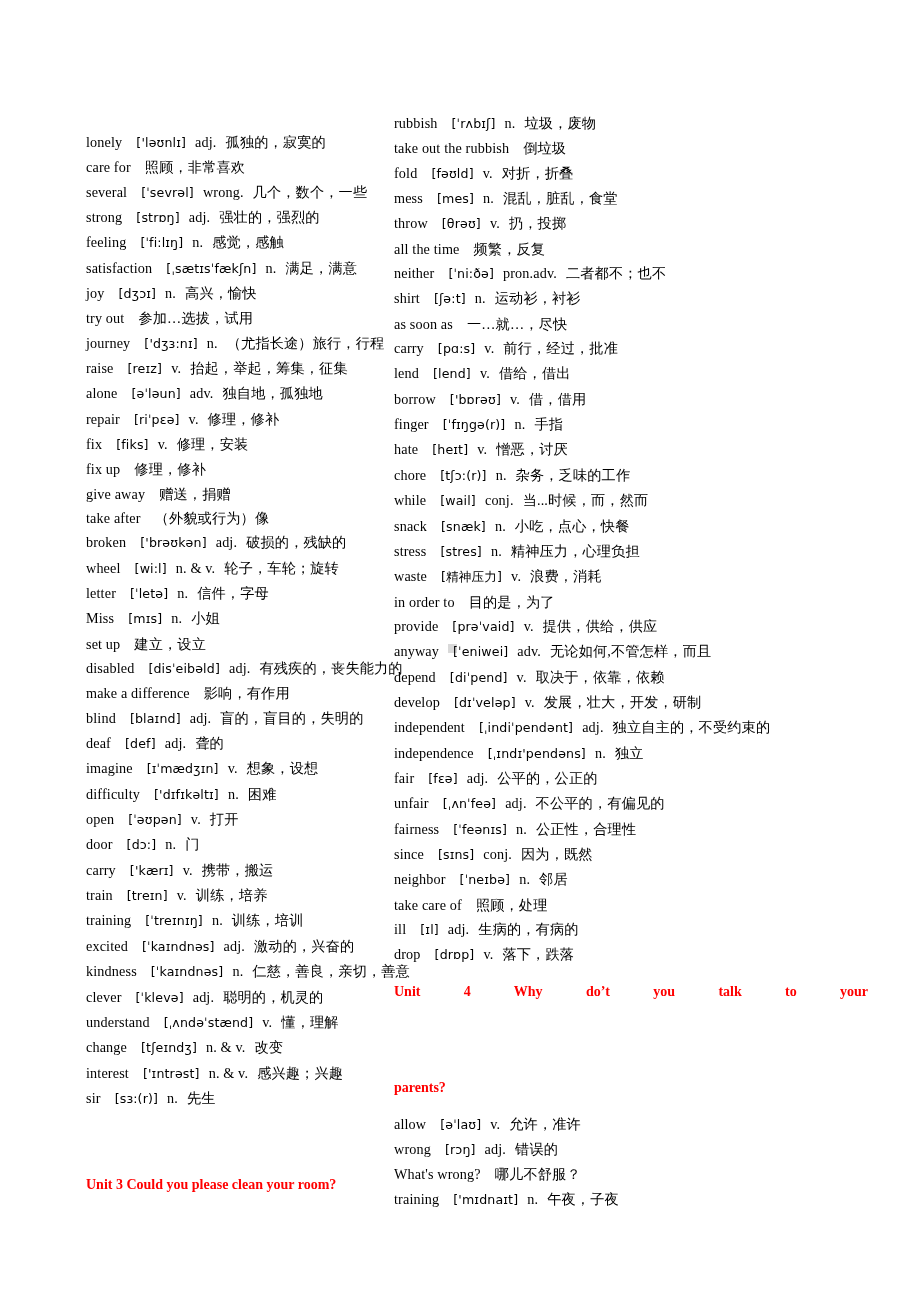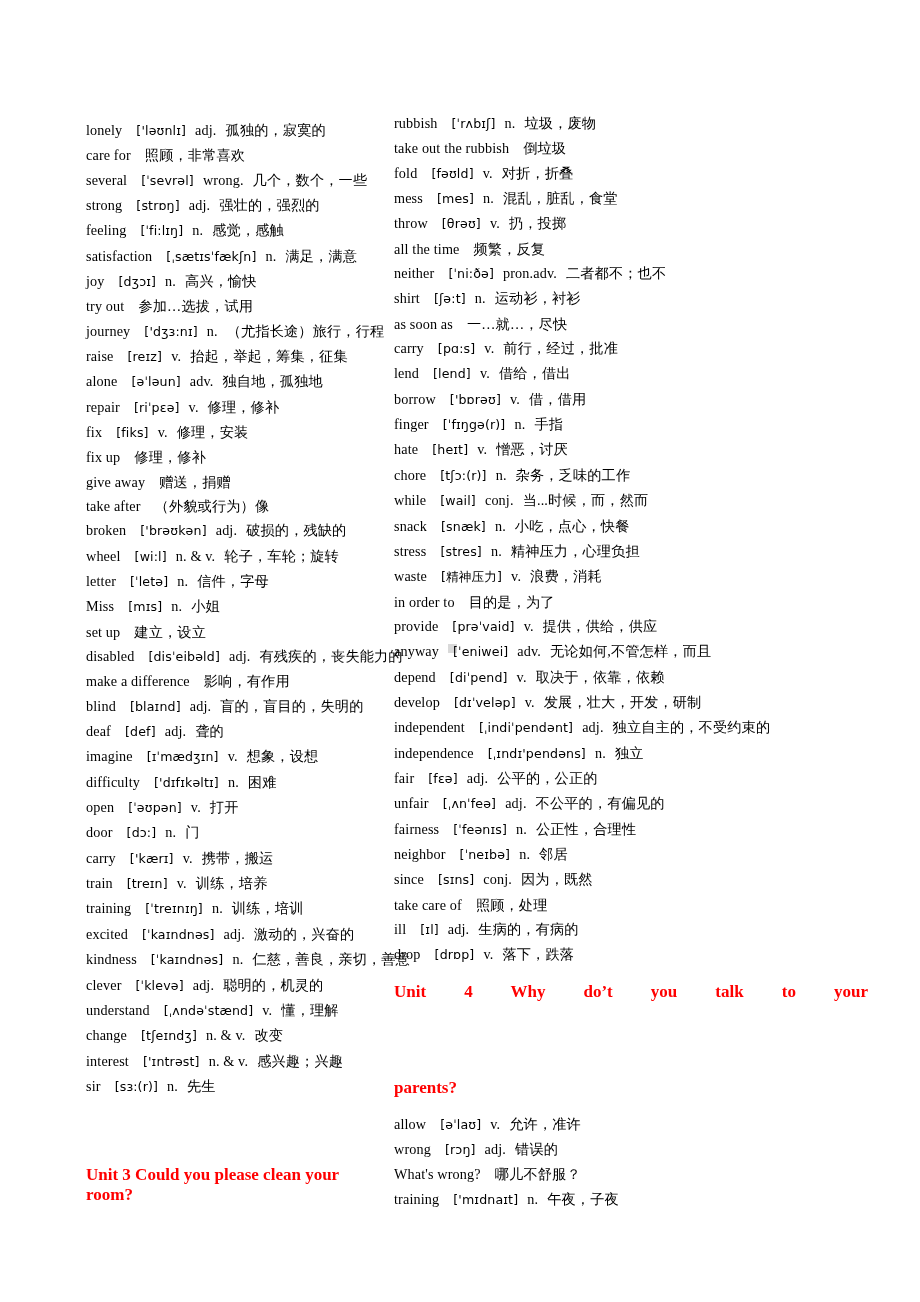"neighbor [ˈneɪbə] n. 邻居" div.entry { order: before "since [sɪns] conj. 因为，既然" -> after "since [sɪns] conj. 因为，既然" }
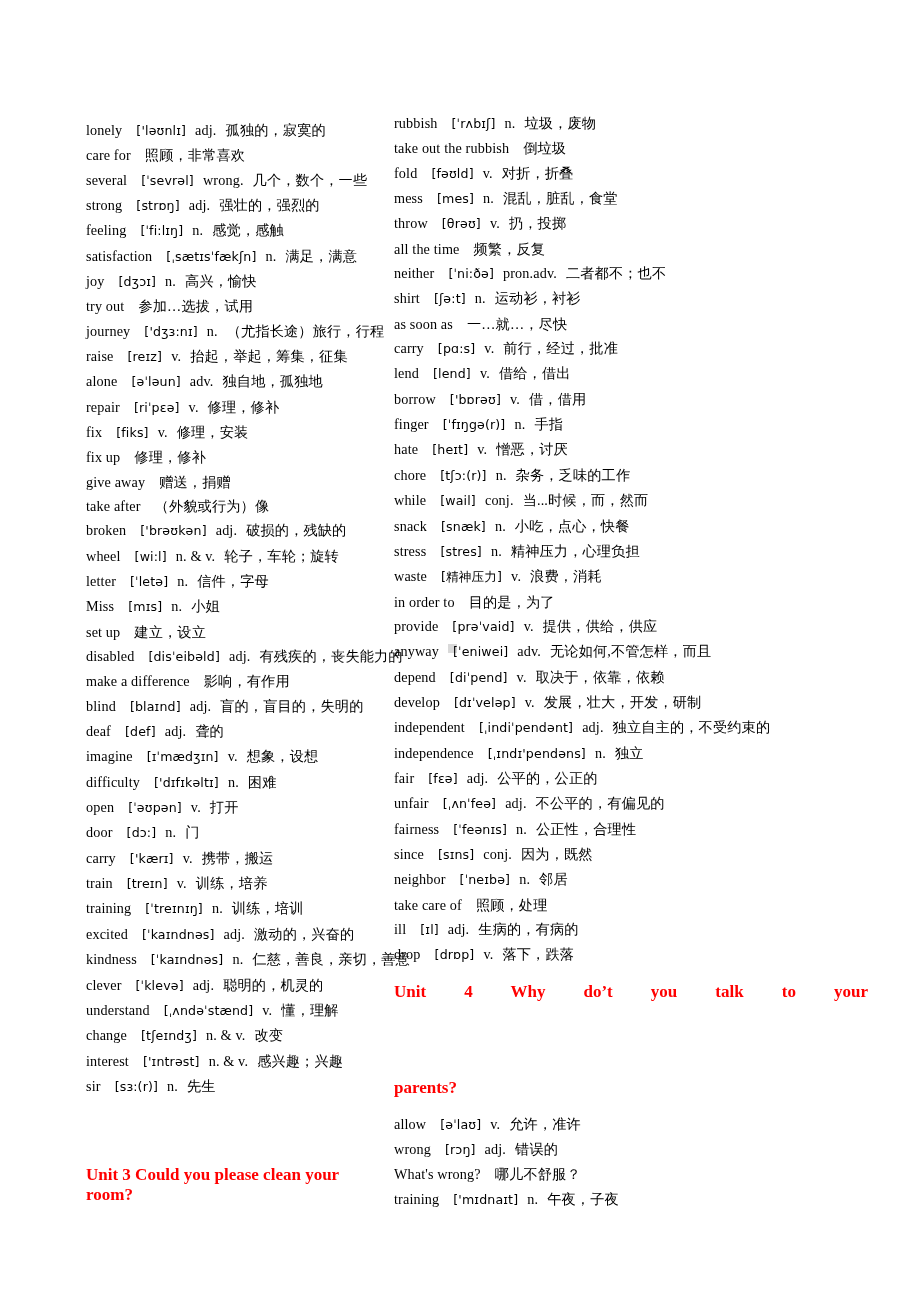"Unit 4 Why do’t you" .unit-heading { font-size: 17px -> 14px }
